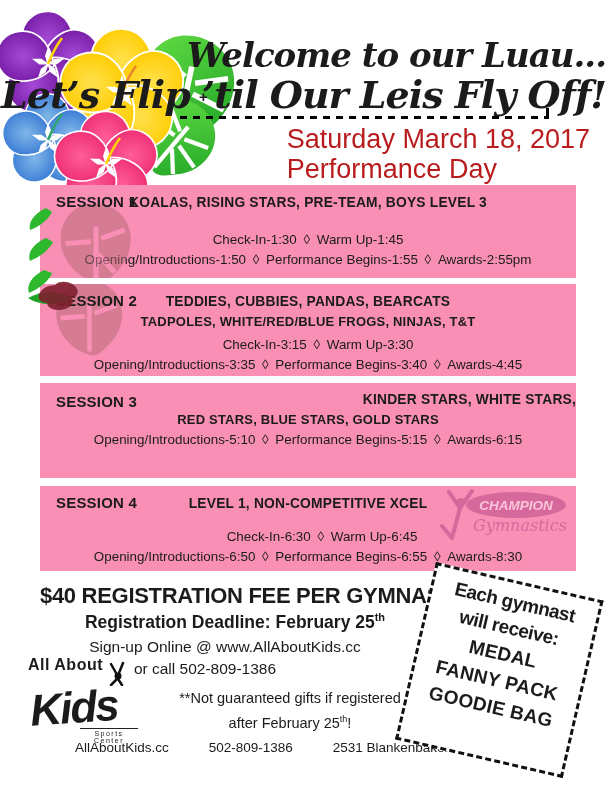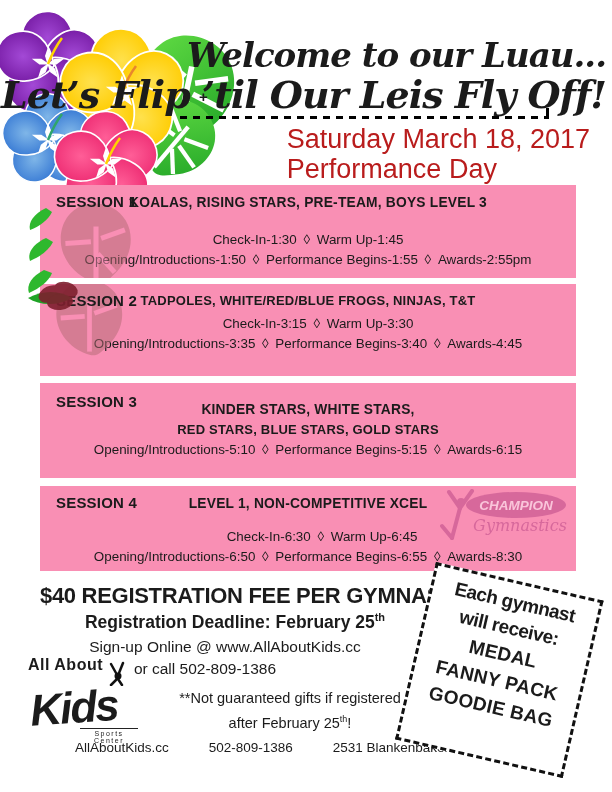"TEDDIES, CUBBIES, PANDAS, BEARCATS" span.session-groups { html: none -> <span>TEDDIES, CUBBIES, PANDAS, BEARCATS</span> }
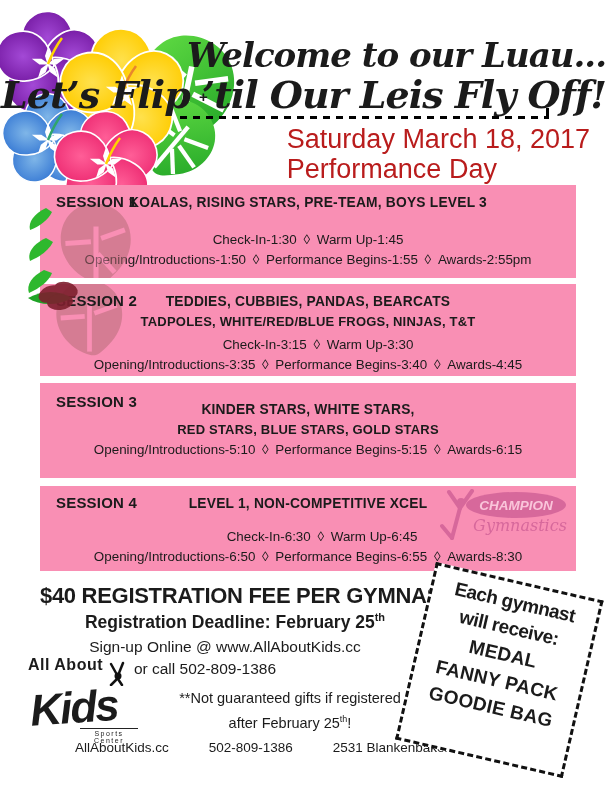"SESSION 3" div.session-head { padding-top: 16px -> 6px; text-align: none -> right }
